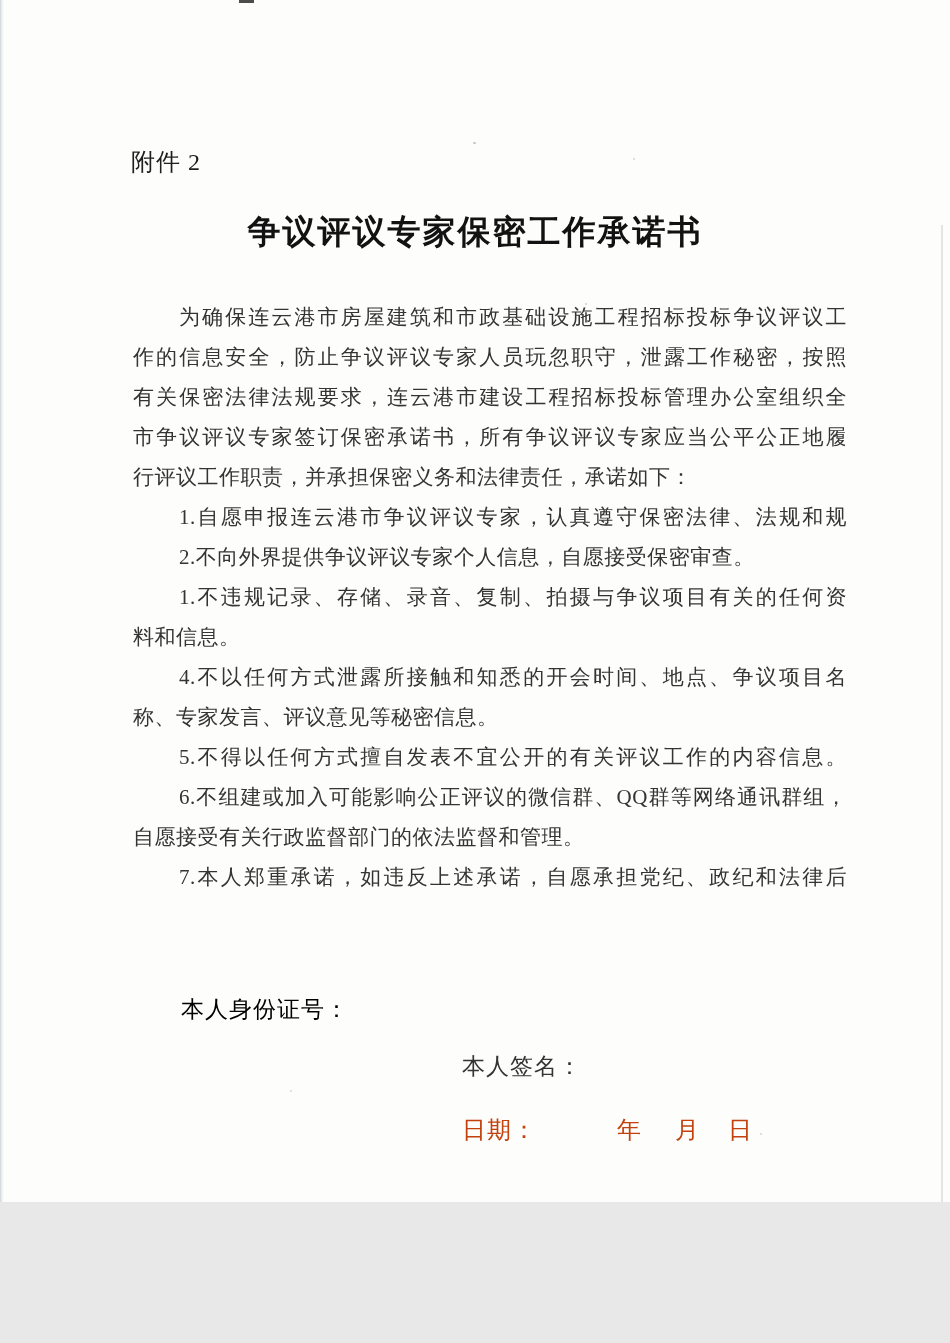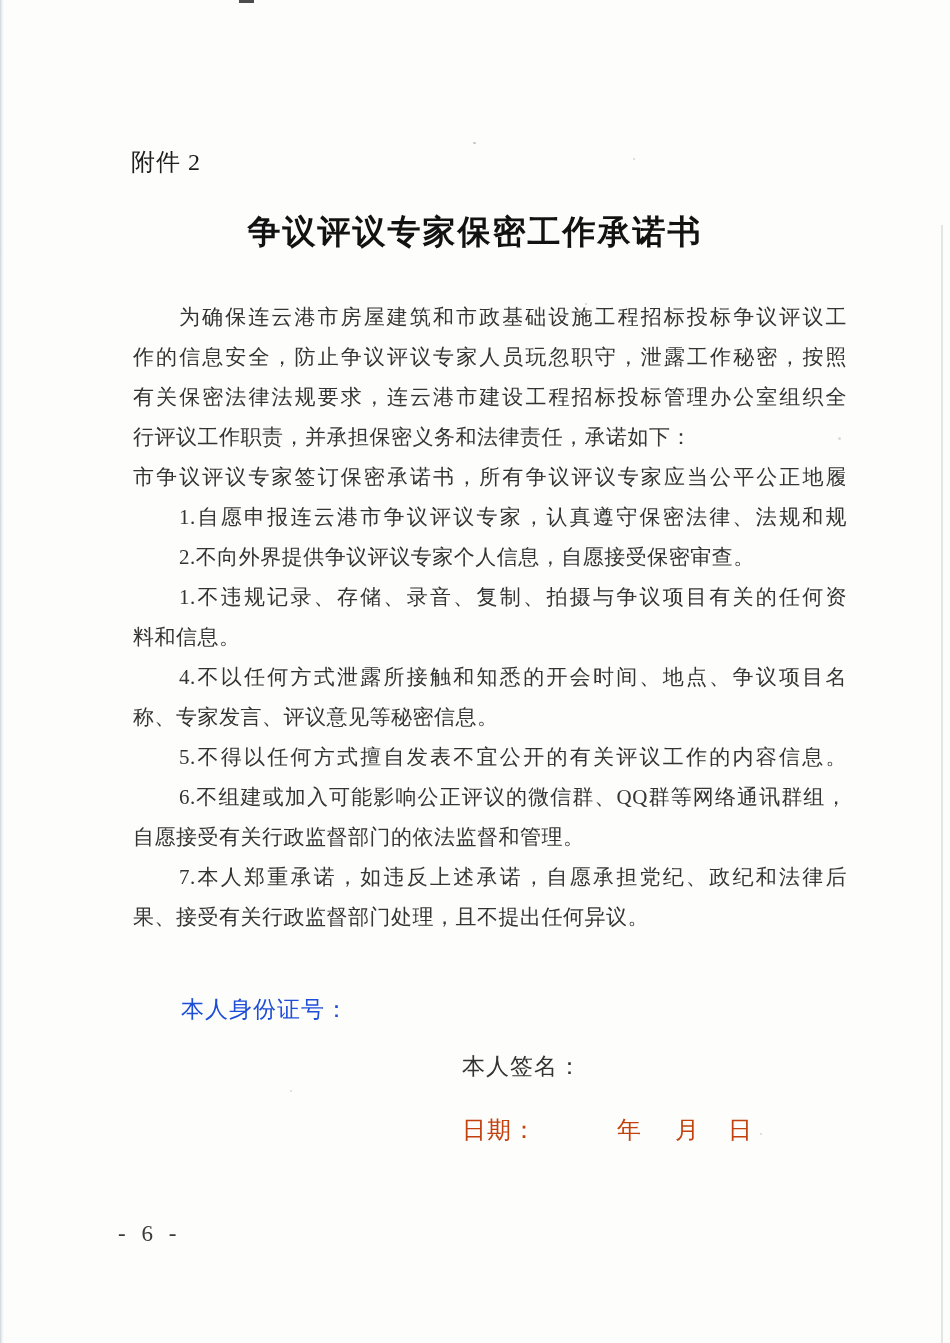"附件 2" .page { height: 1343px -> 1202px }
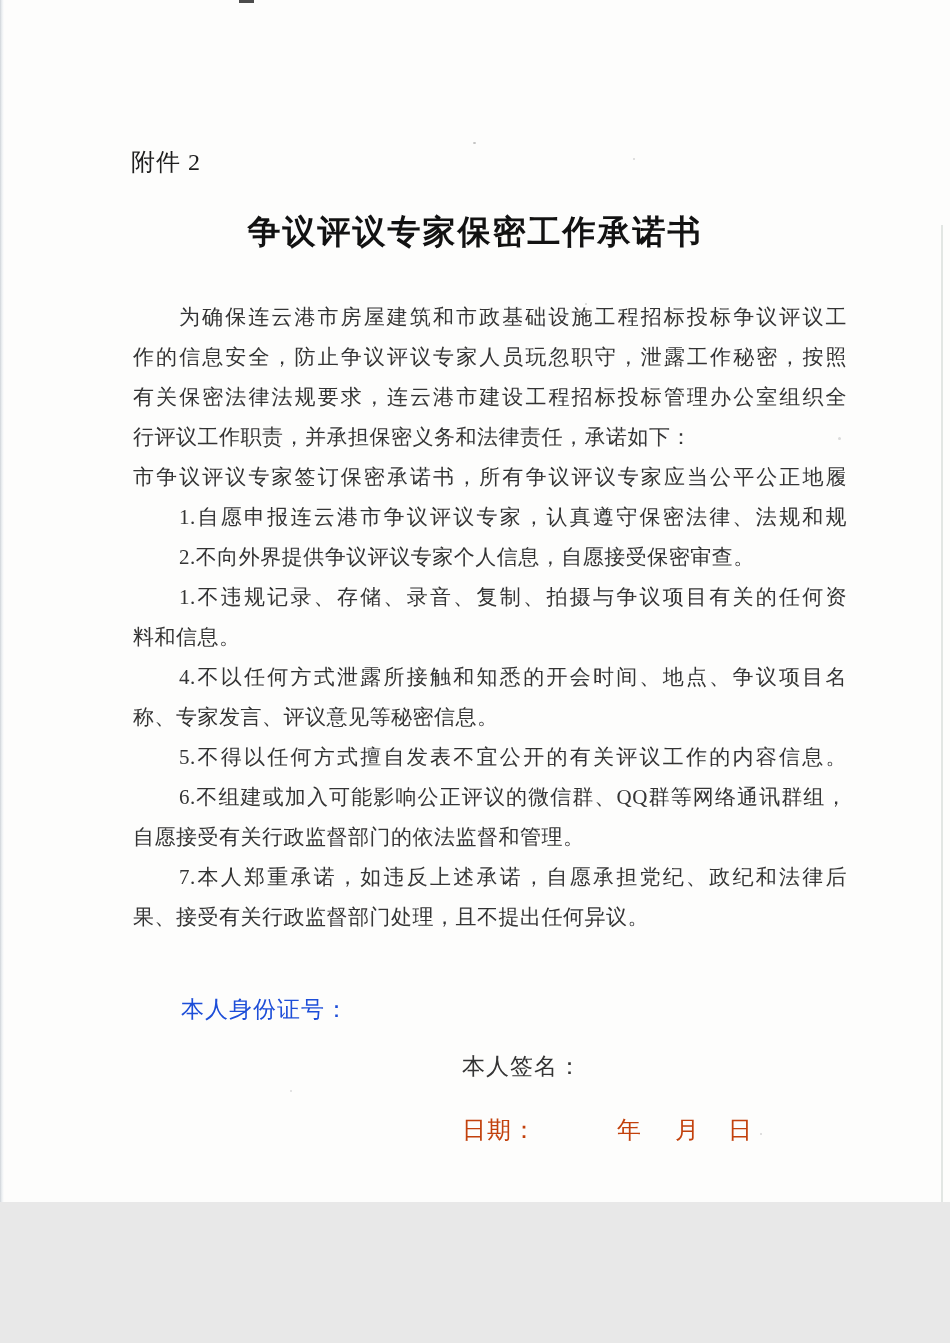"行评议工作职责，并承担保密义务和法律责任，承诺如下：" div.line { order: before "市争议评议专家签订保密承诺书，所有争议评议专家应当公平公正地履" -> after "市争议评议专家签订保密承诺书，所有争议评议专家应当公平公正地履" }
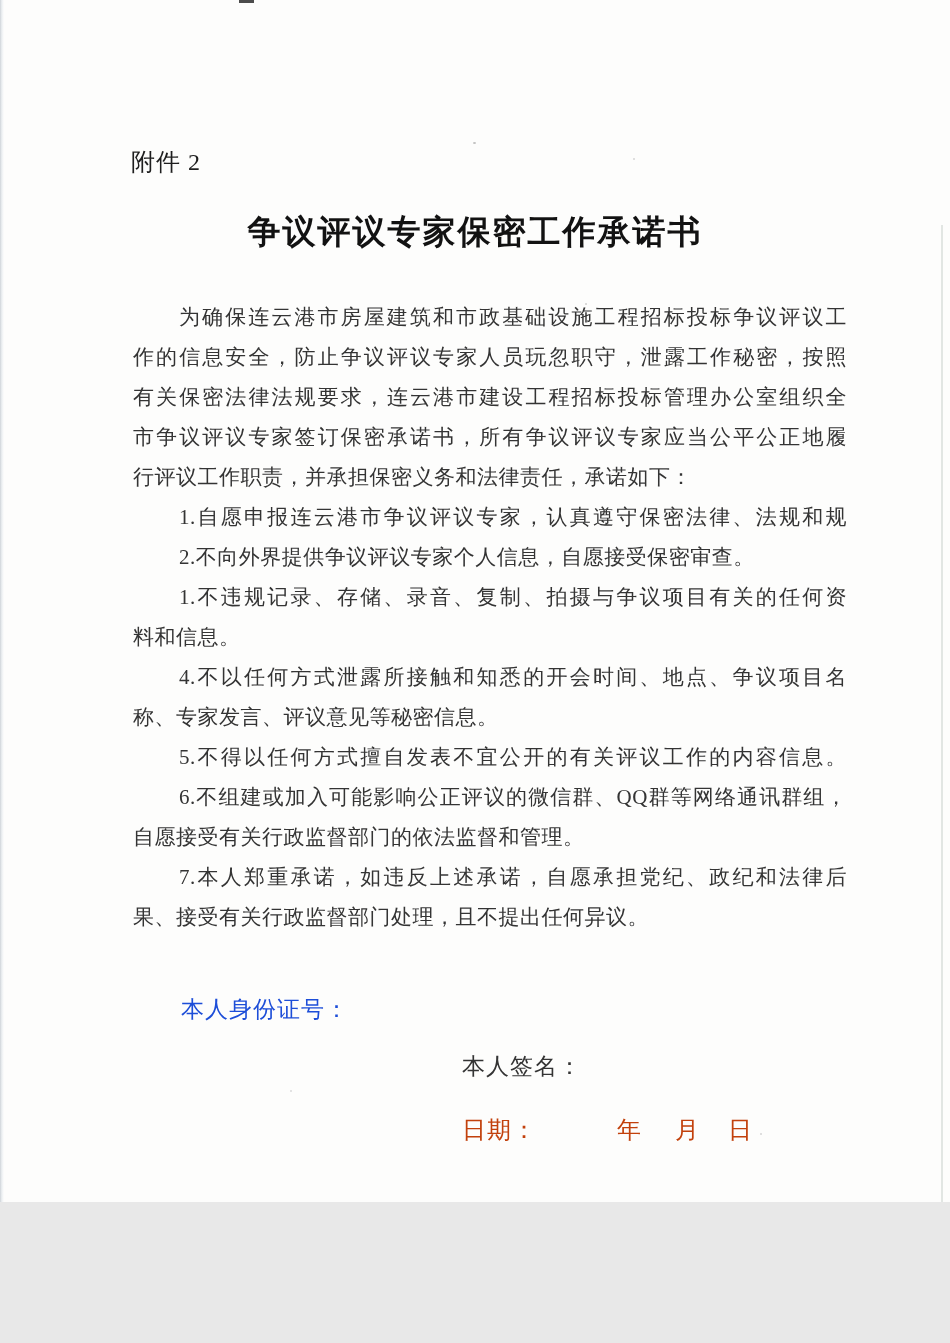"果、接受有关行政监督部门处理，且不提出任何异议。" div.line { html: <div>果、接受有关行政监督部门处理，且不提出任何异议。</div> -> none }
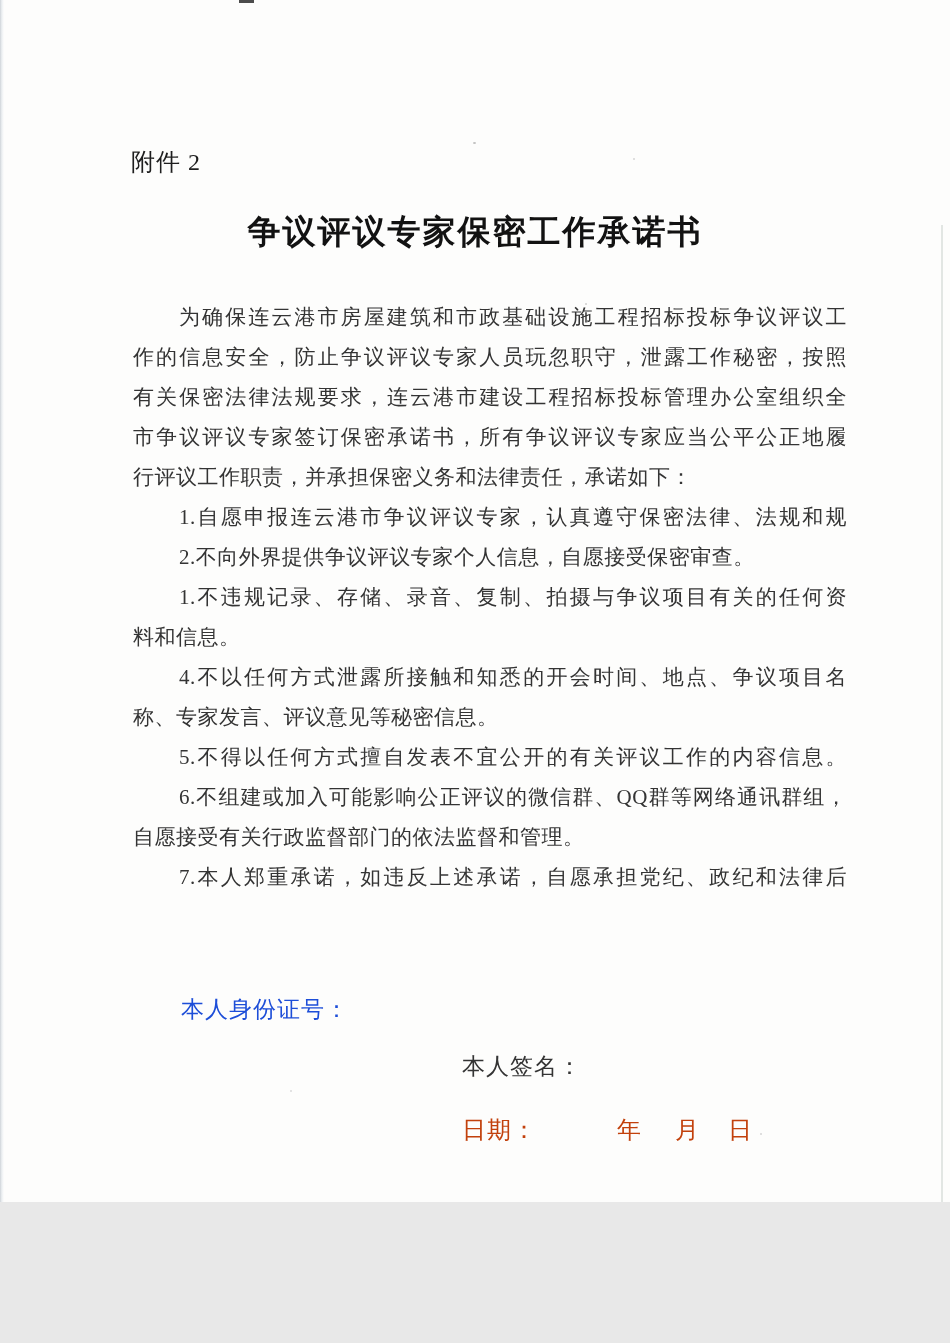"本人身份证号：" .id-line { color: #1d4ed8 -> #000000 }
